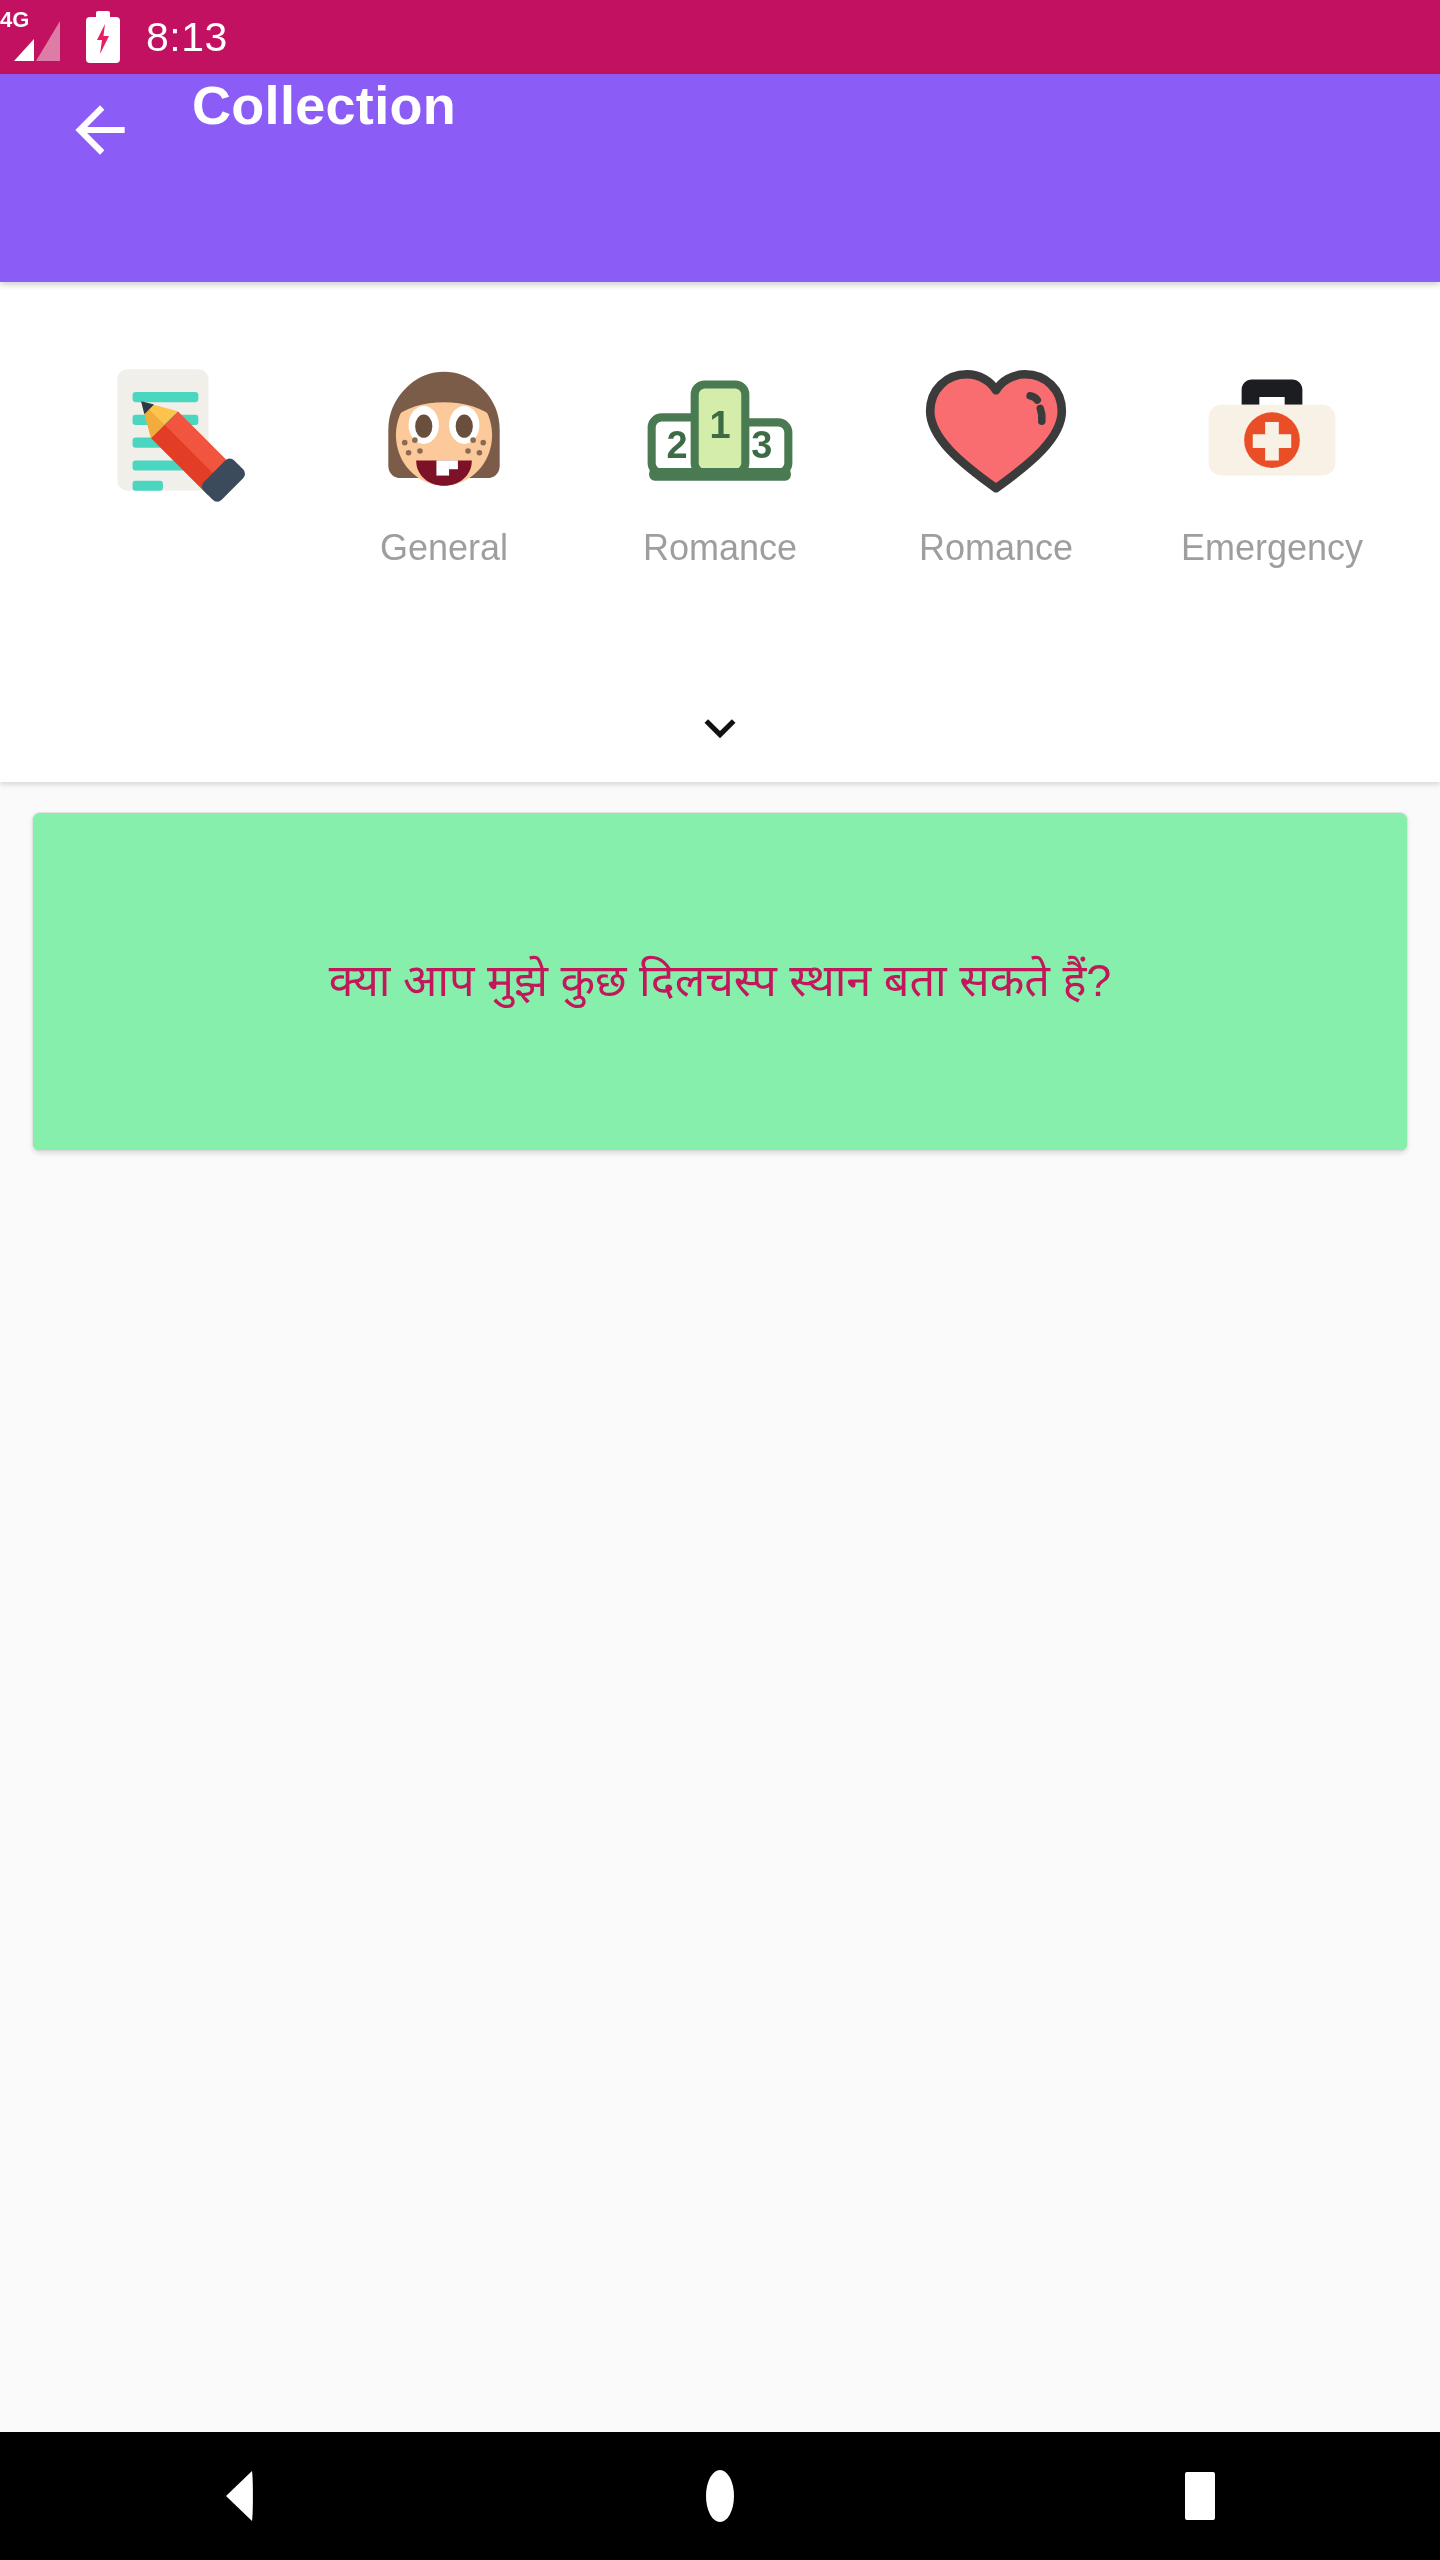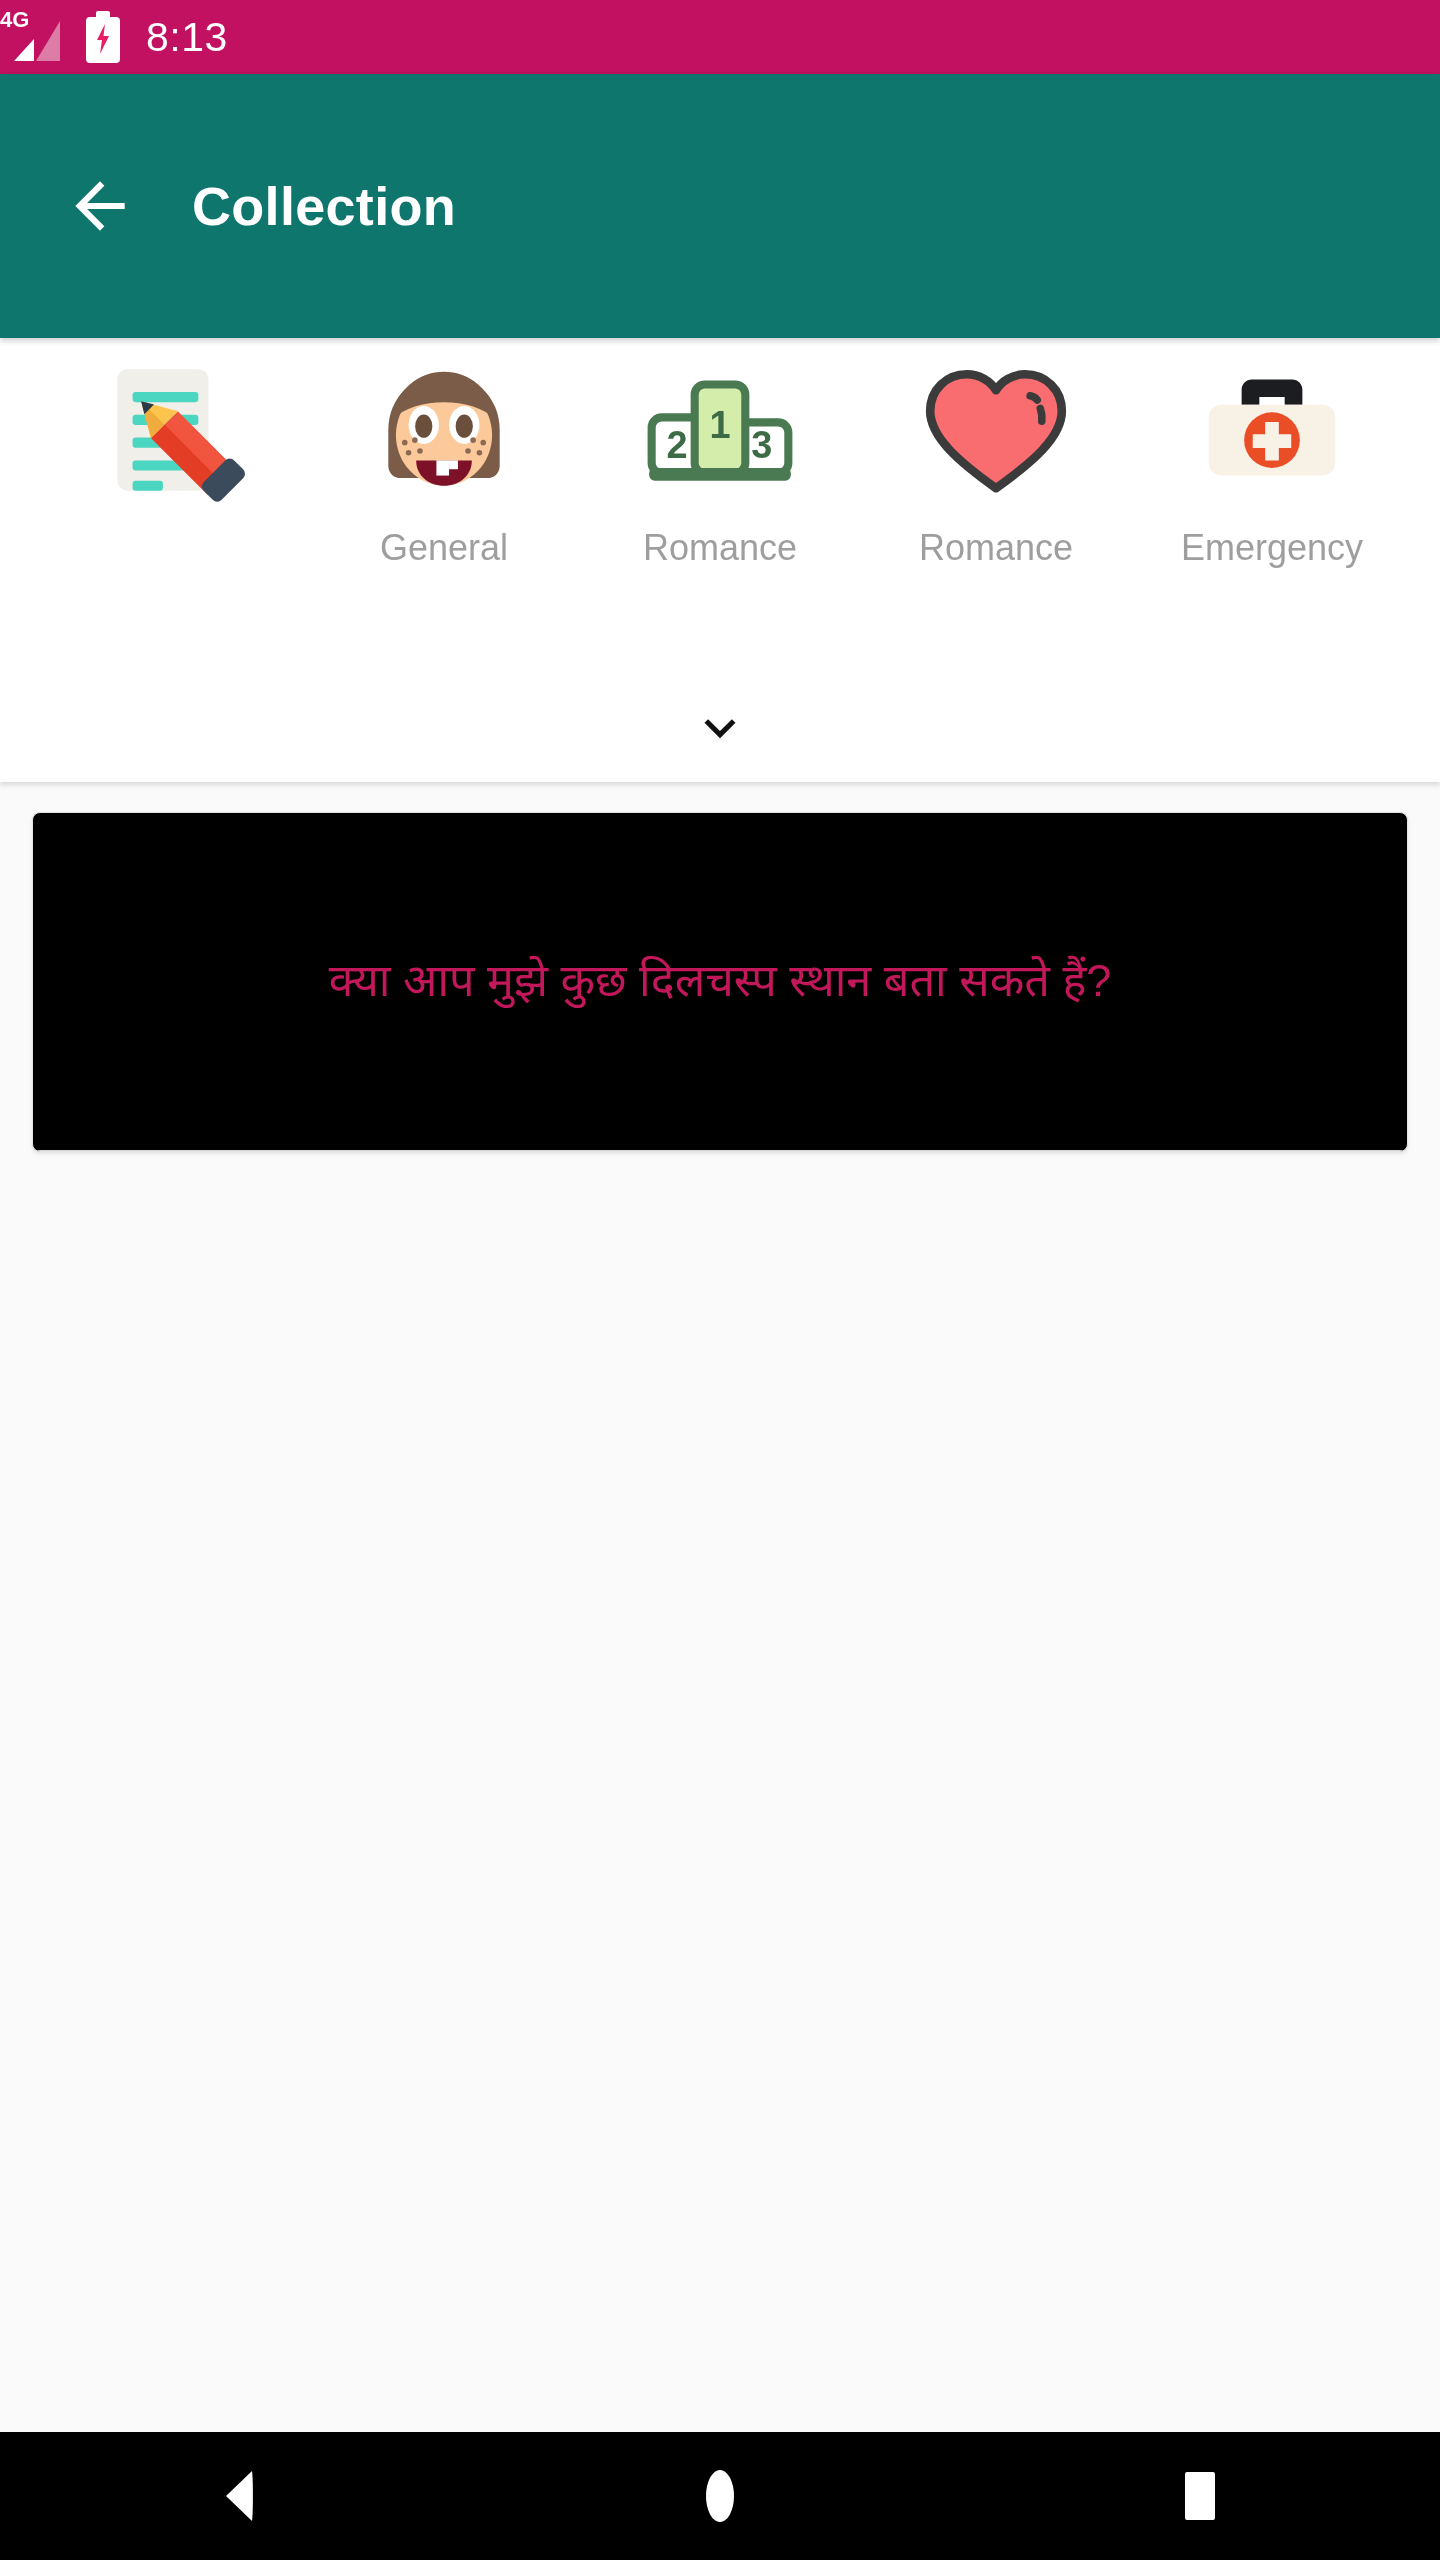"Collection" .appbar { align-items: center -> flex-start; background: #0f766e -> #8b5cf6; height: 264px -> 208px }
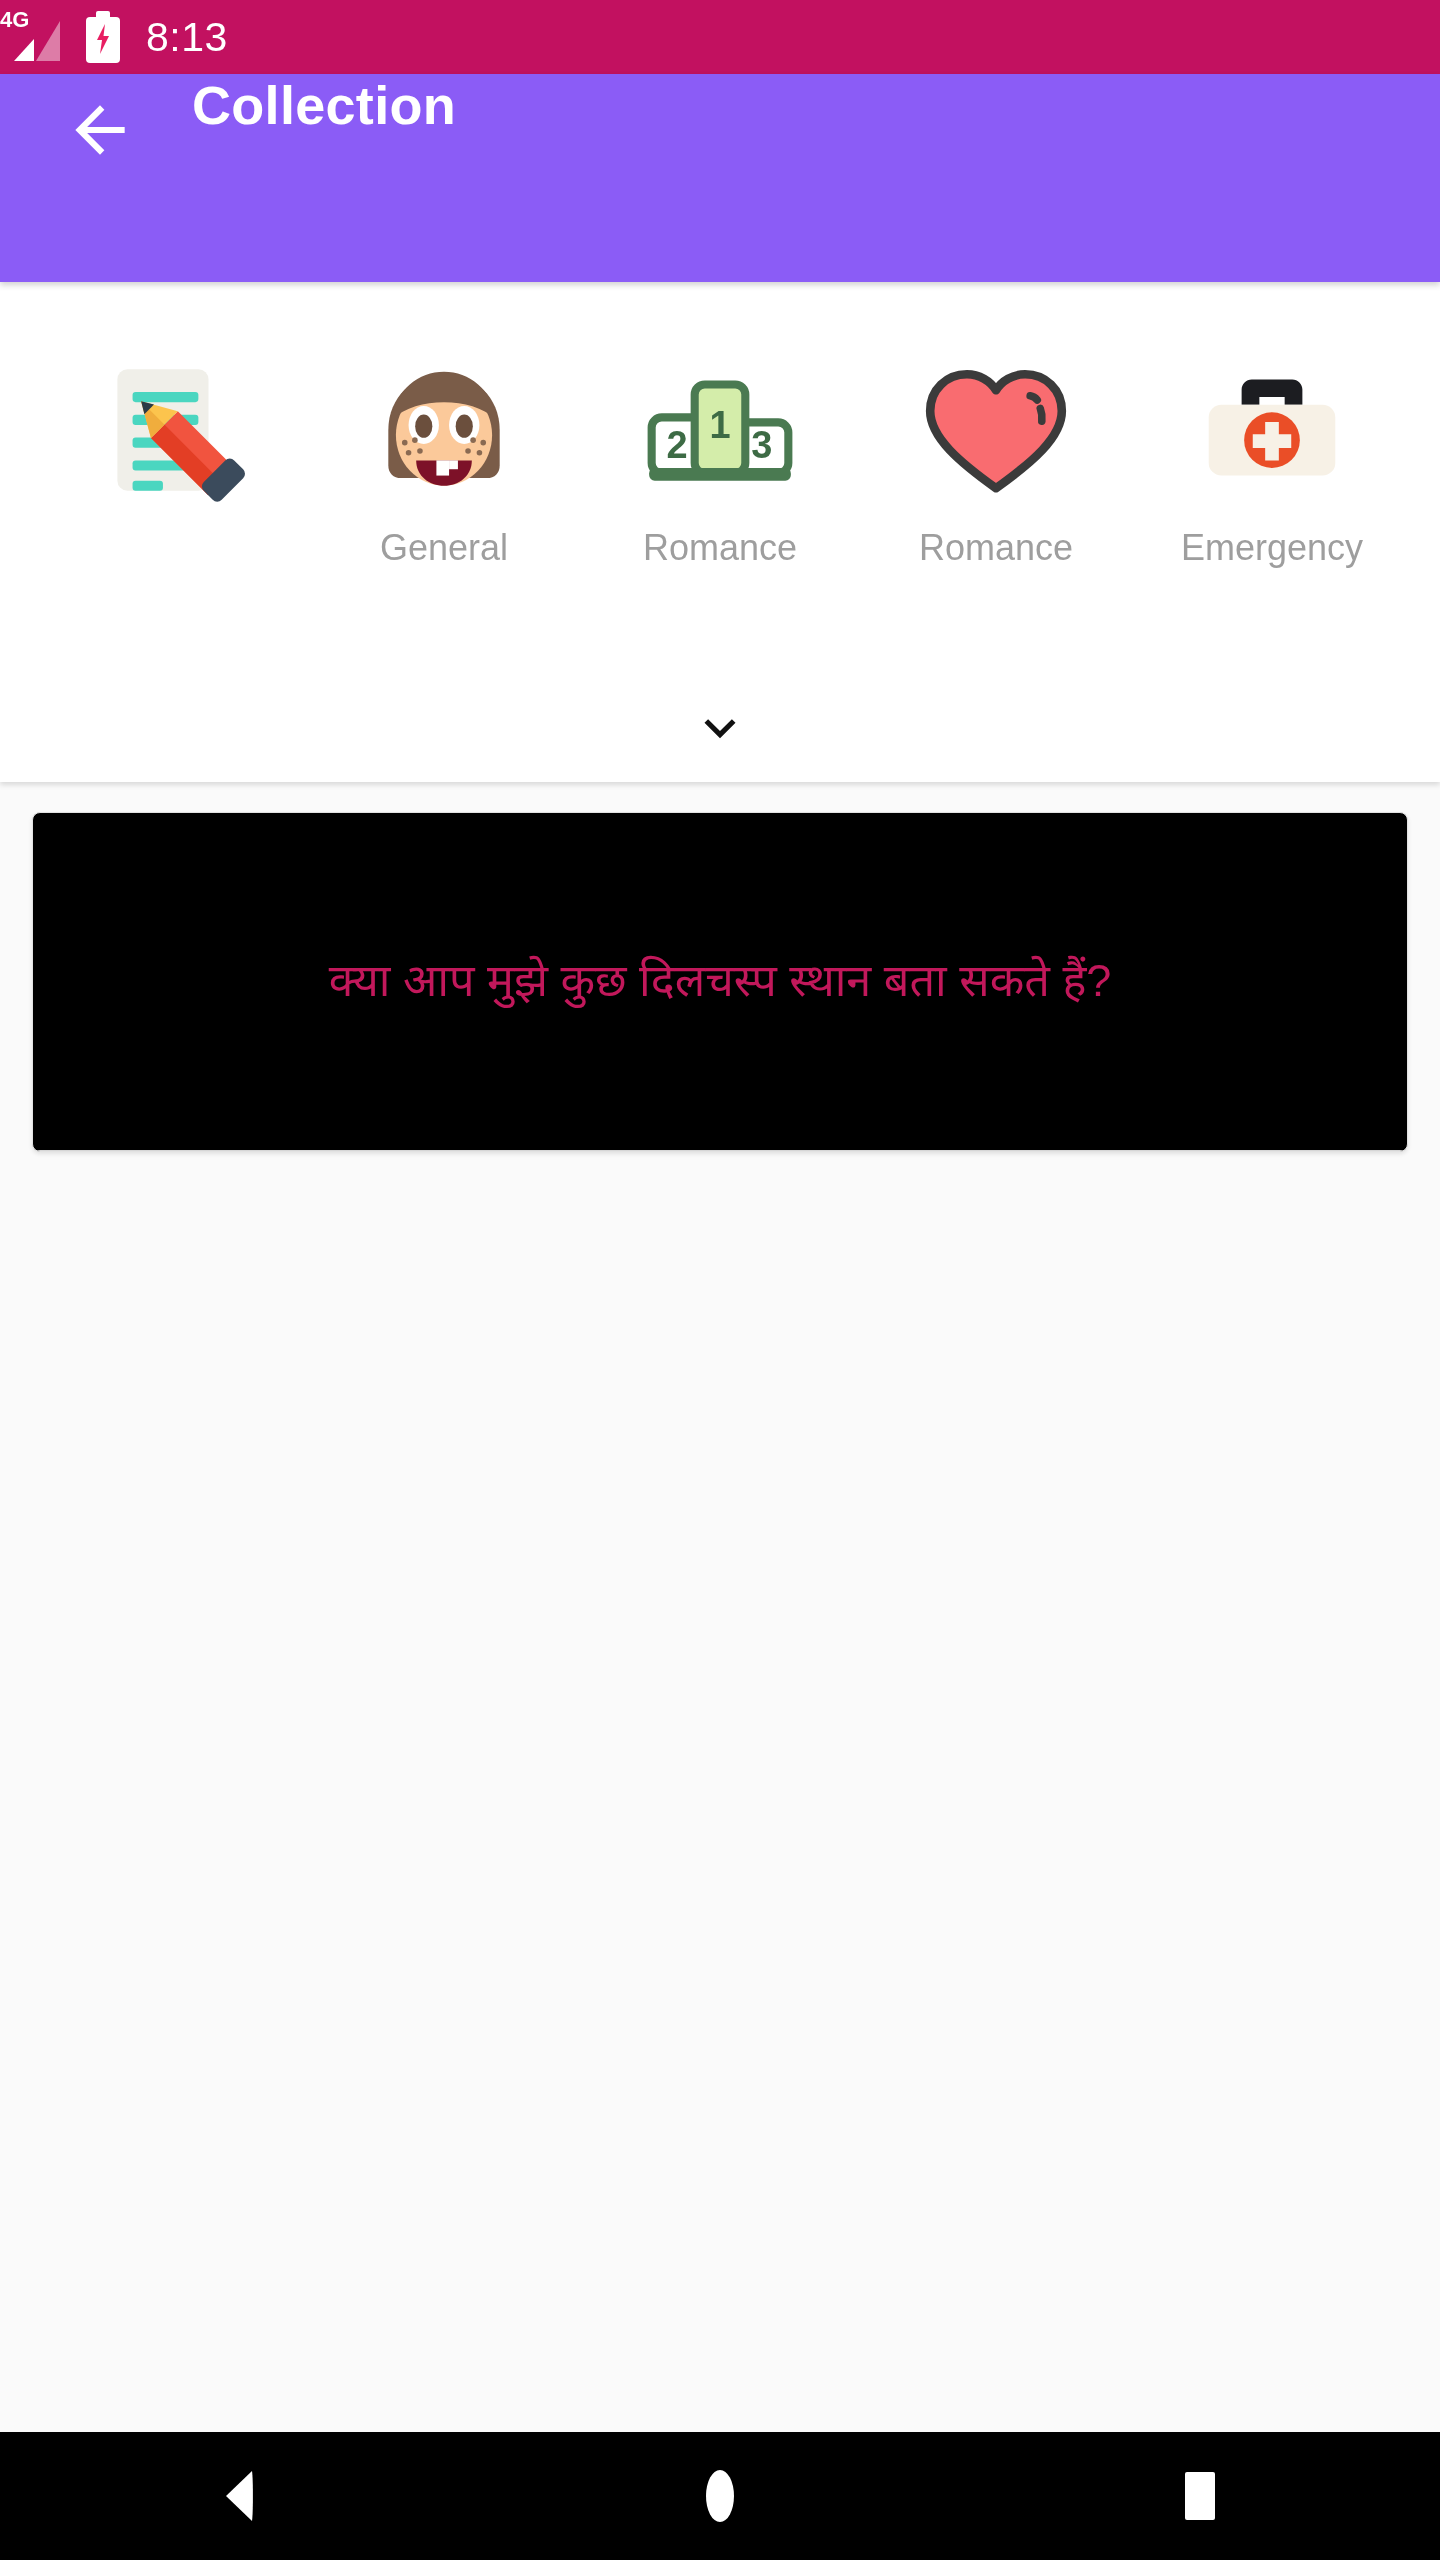"क्या आप मुझे कुछ दिलचस्प" .card { background: #000000 -> #86efac }
